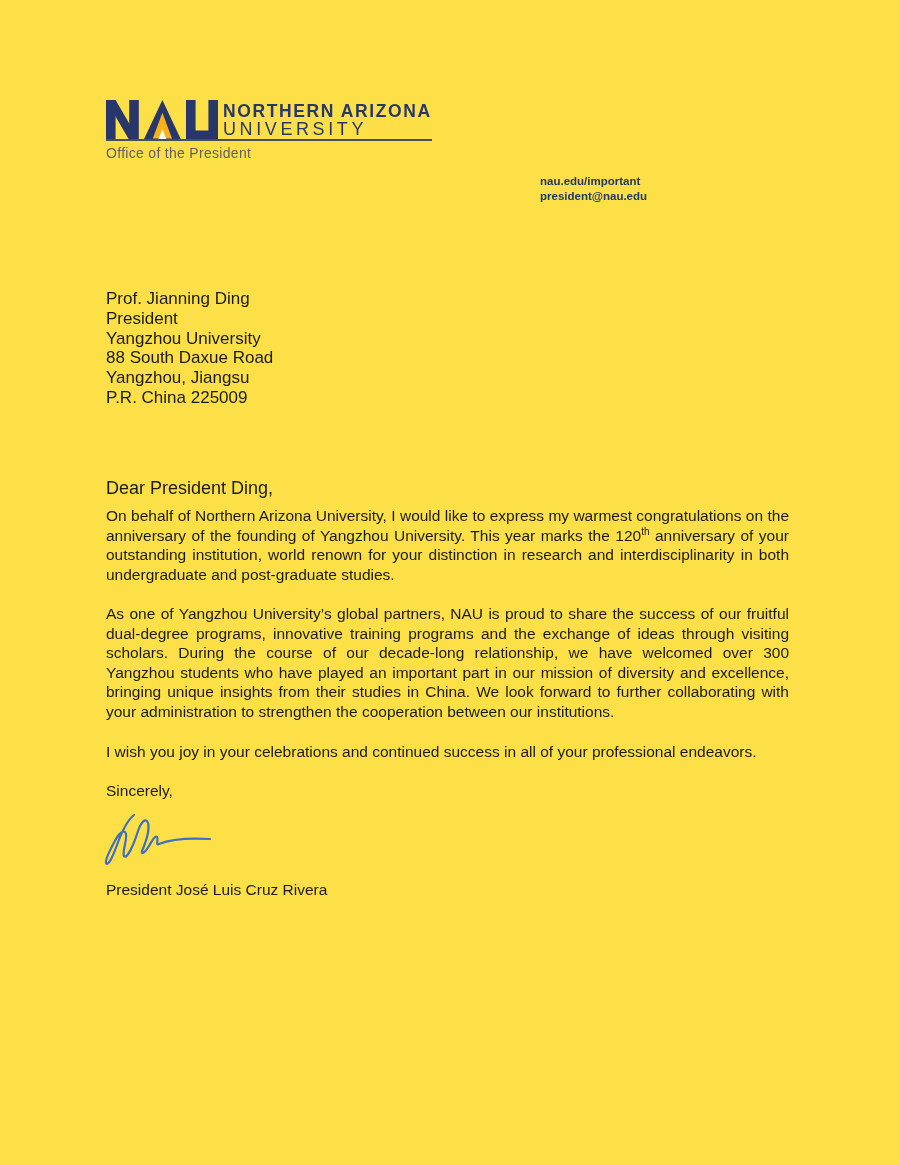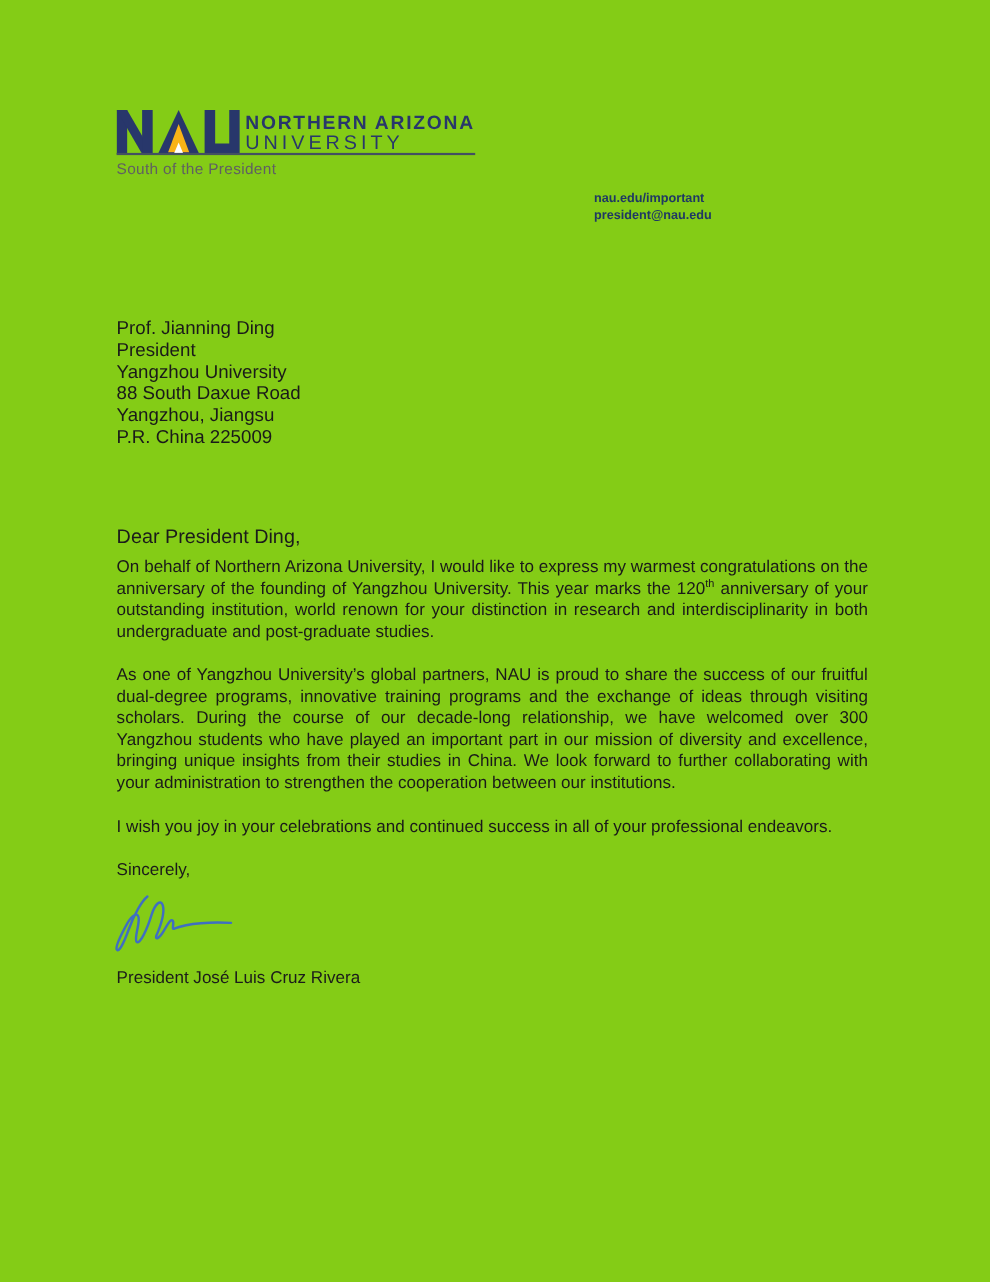"NORTHERN ARIZONA" .page { background: #84cc16 -> #fde047 }
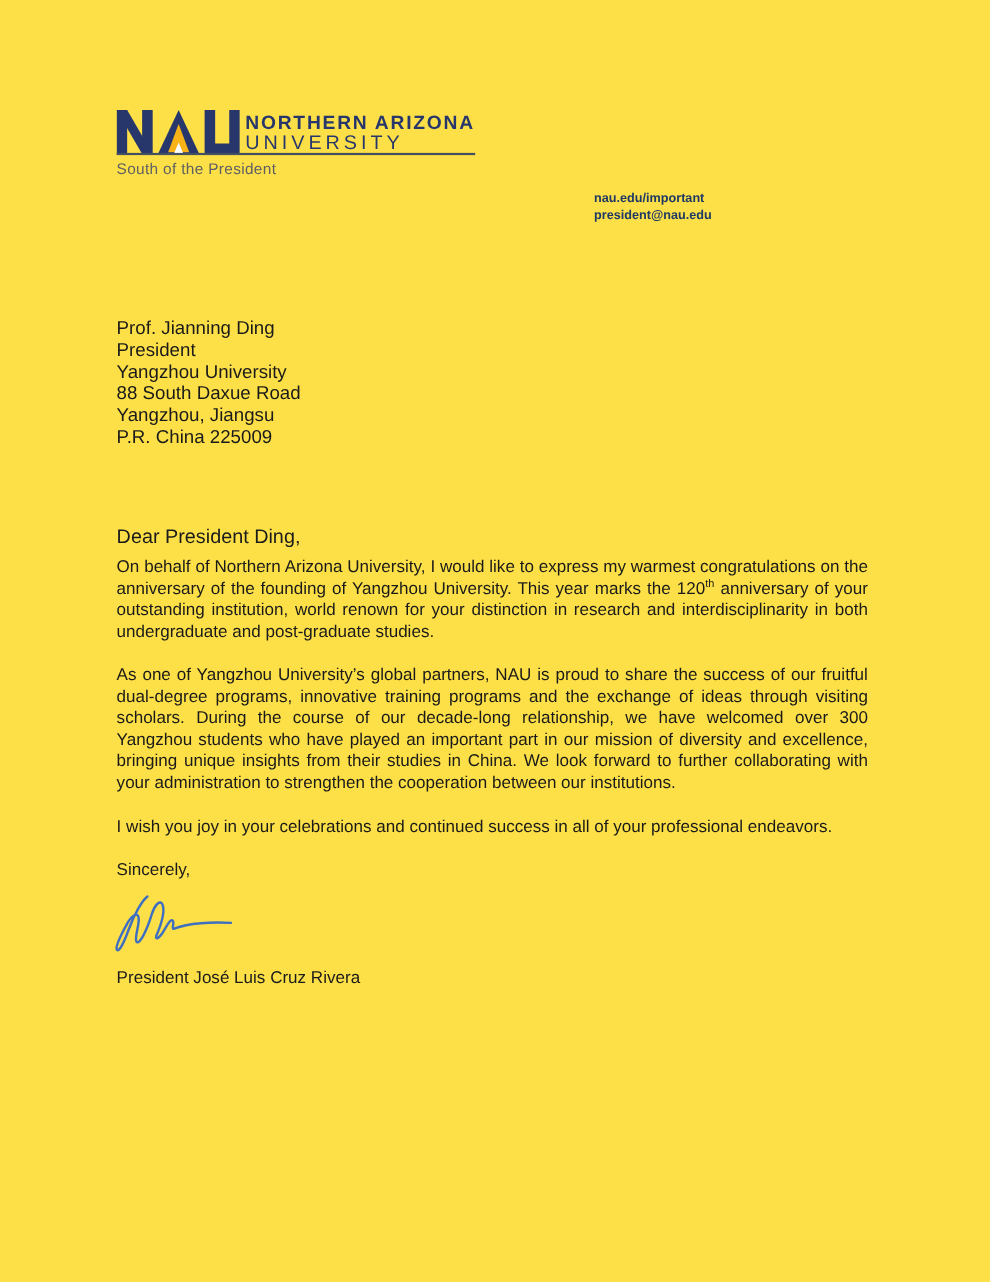"South of the President" div.office-line { text: South -> Office }
